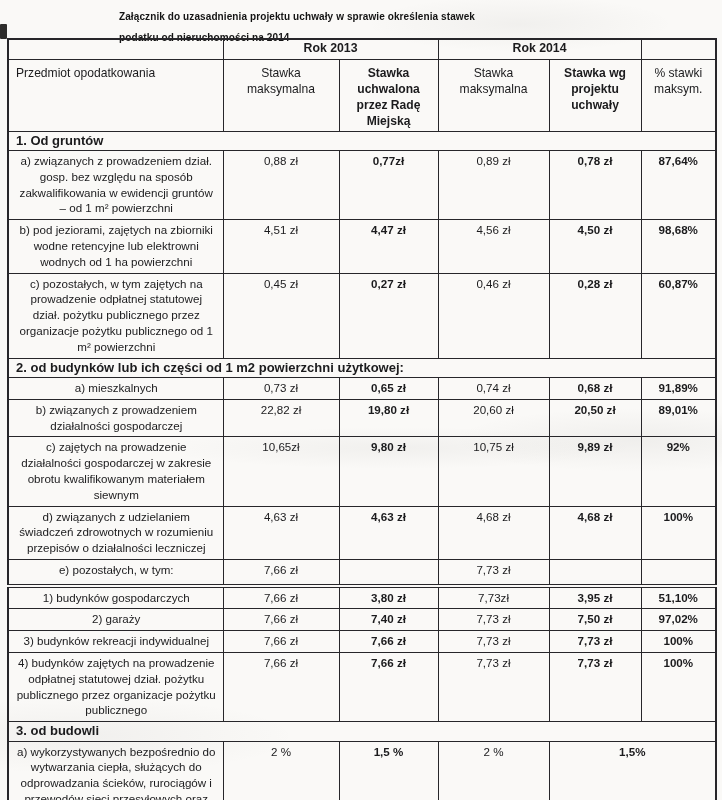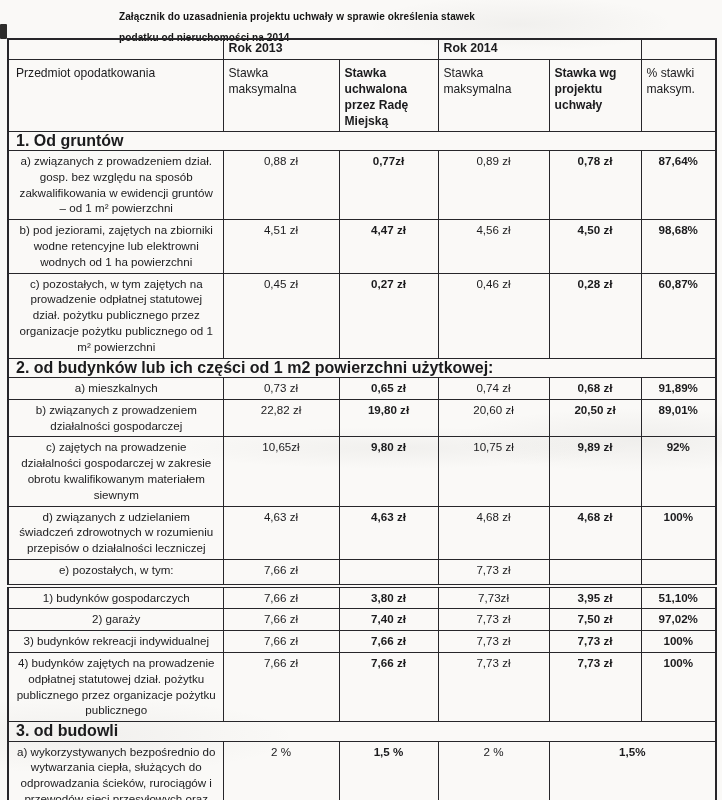"Rok 2013" thead th { text-align: left -> center }
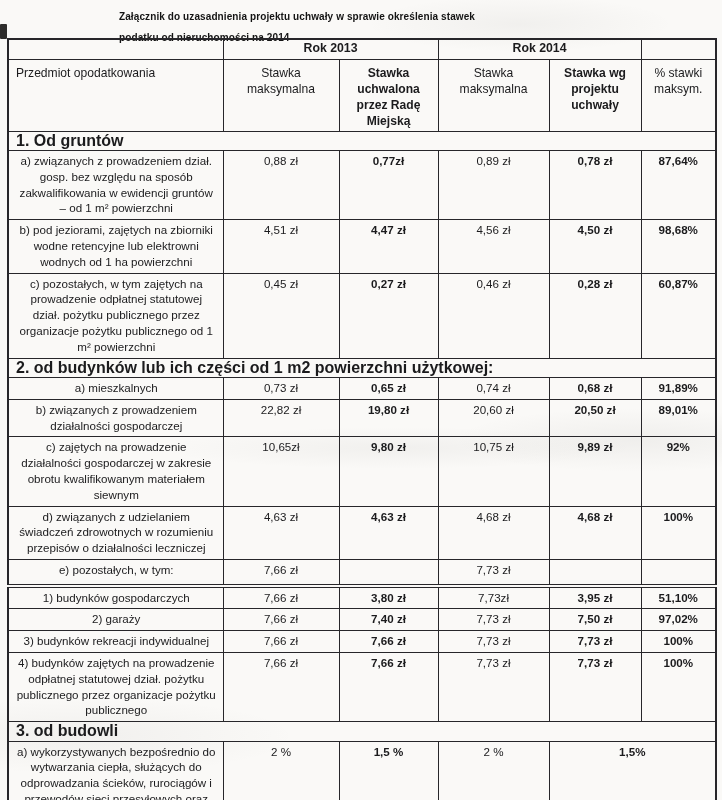"1. Od gruntów" tr.sec td { font-size: 16px -> 13px }
